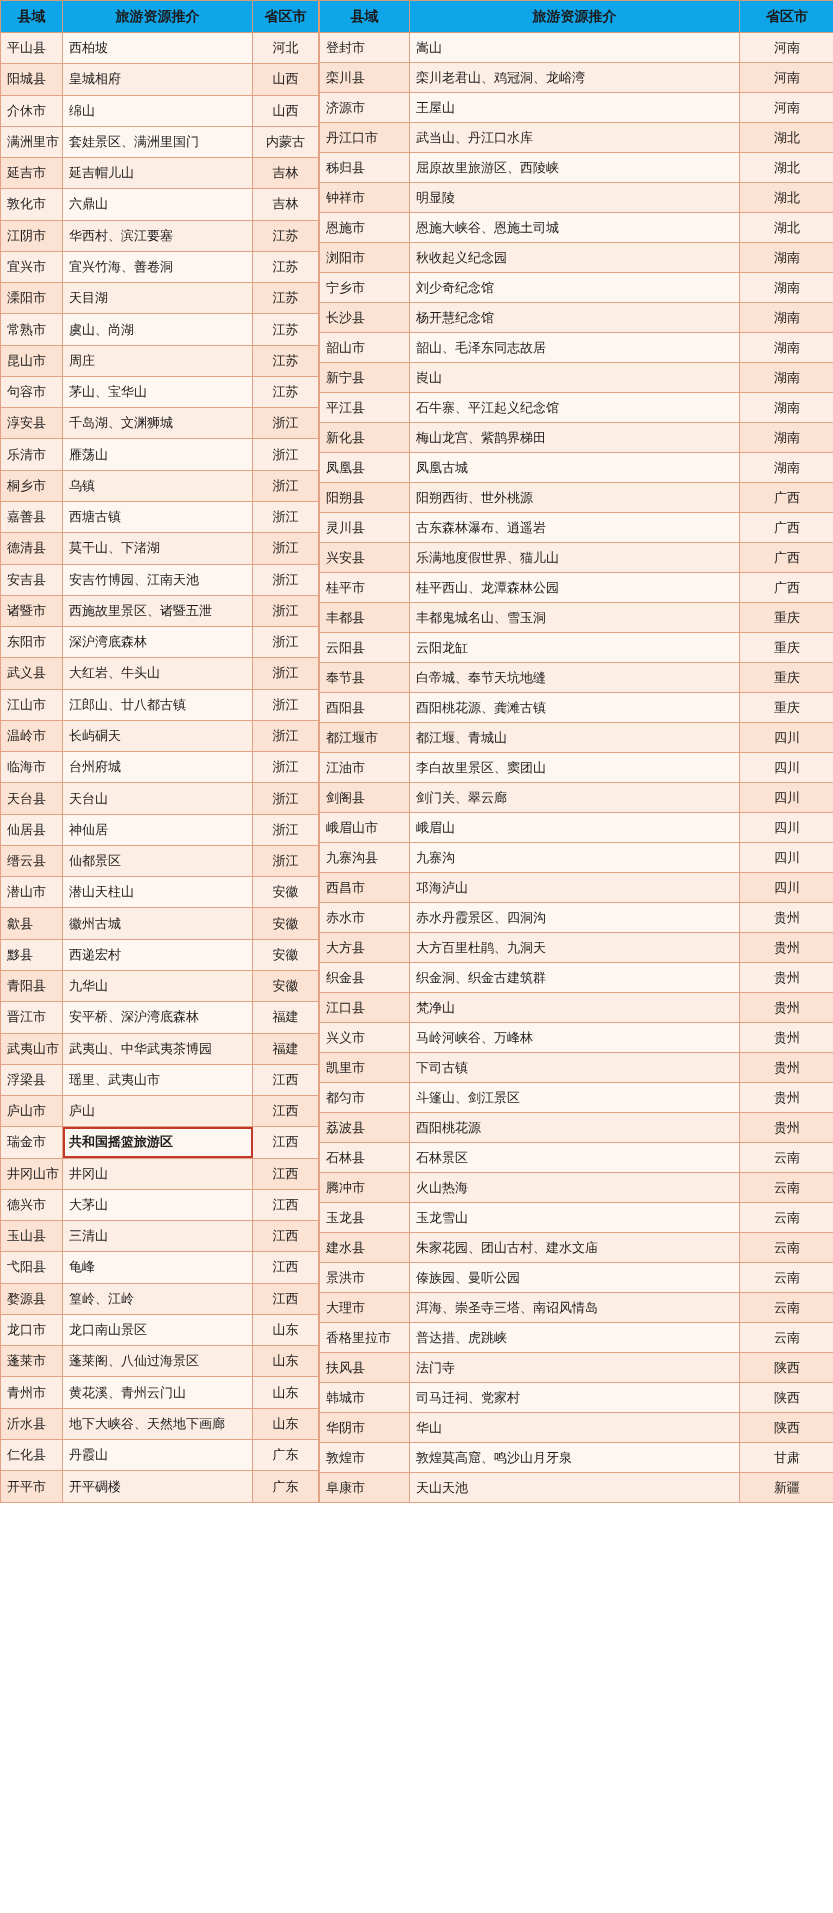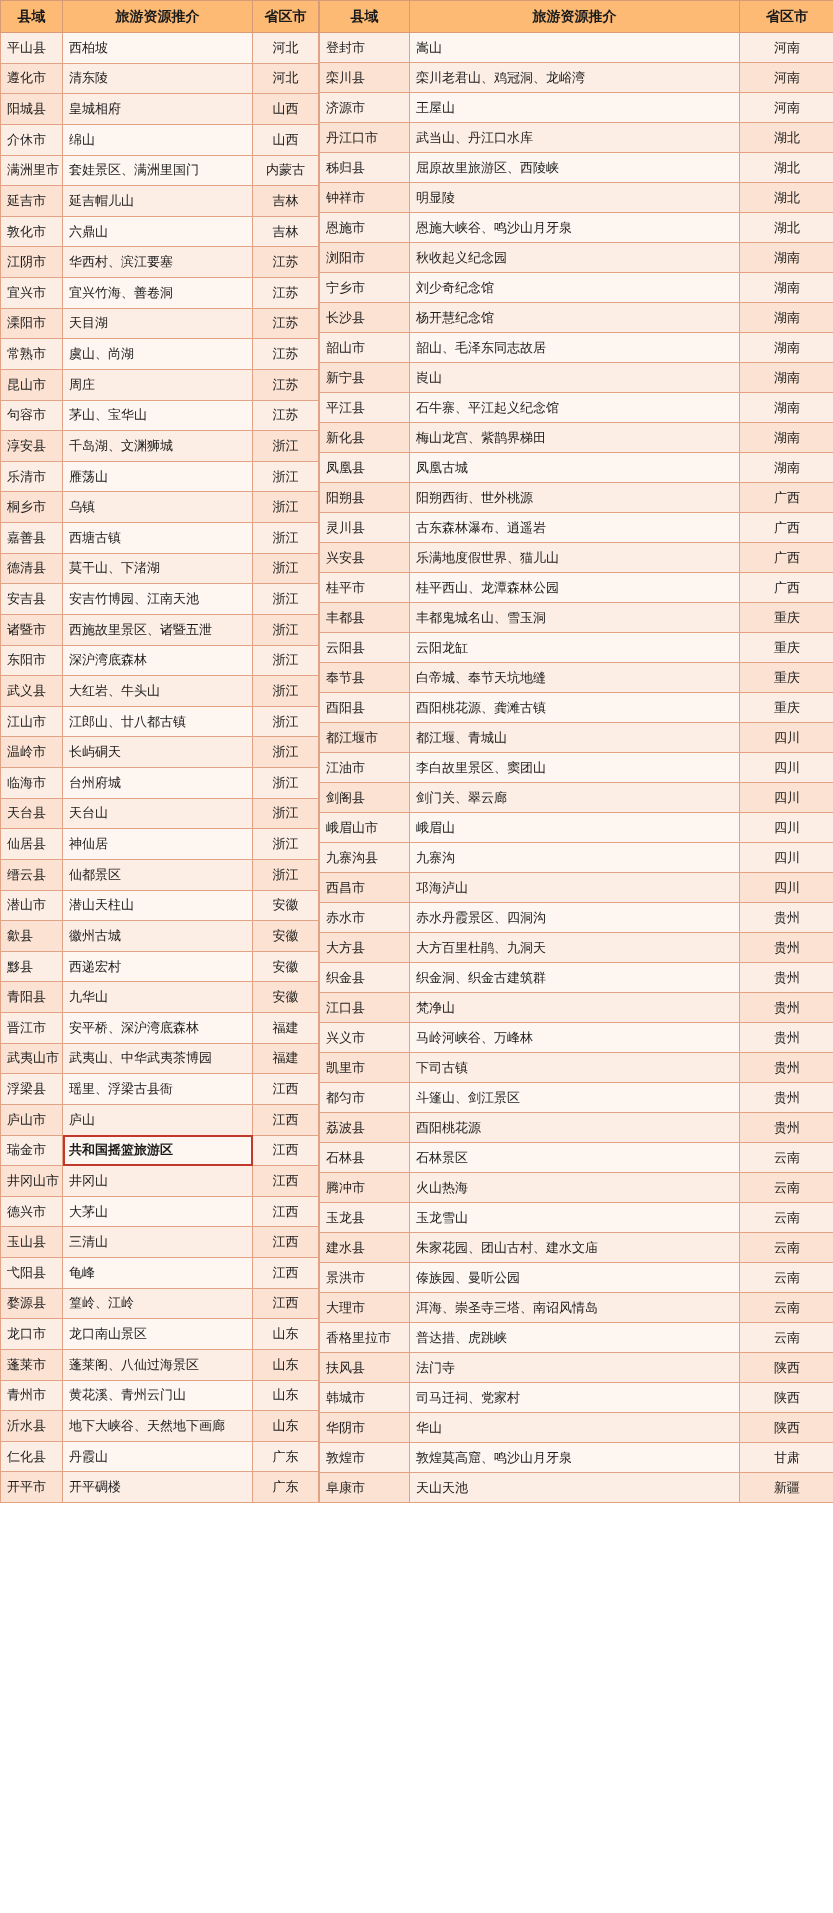"县域" thead th { background: #fdba74 -> #0ea5e9 }
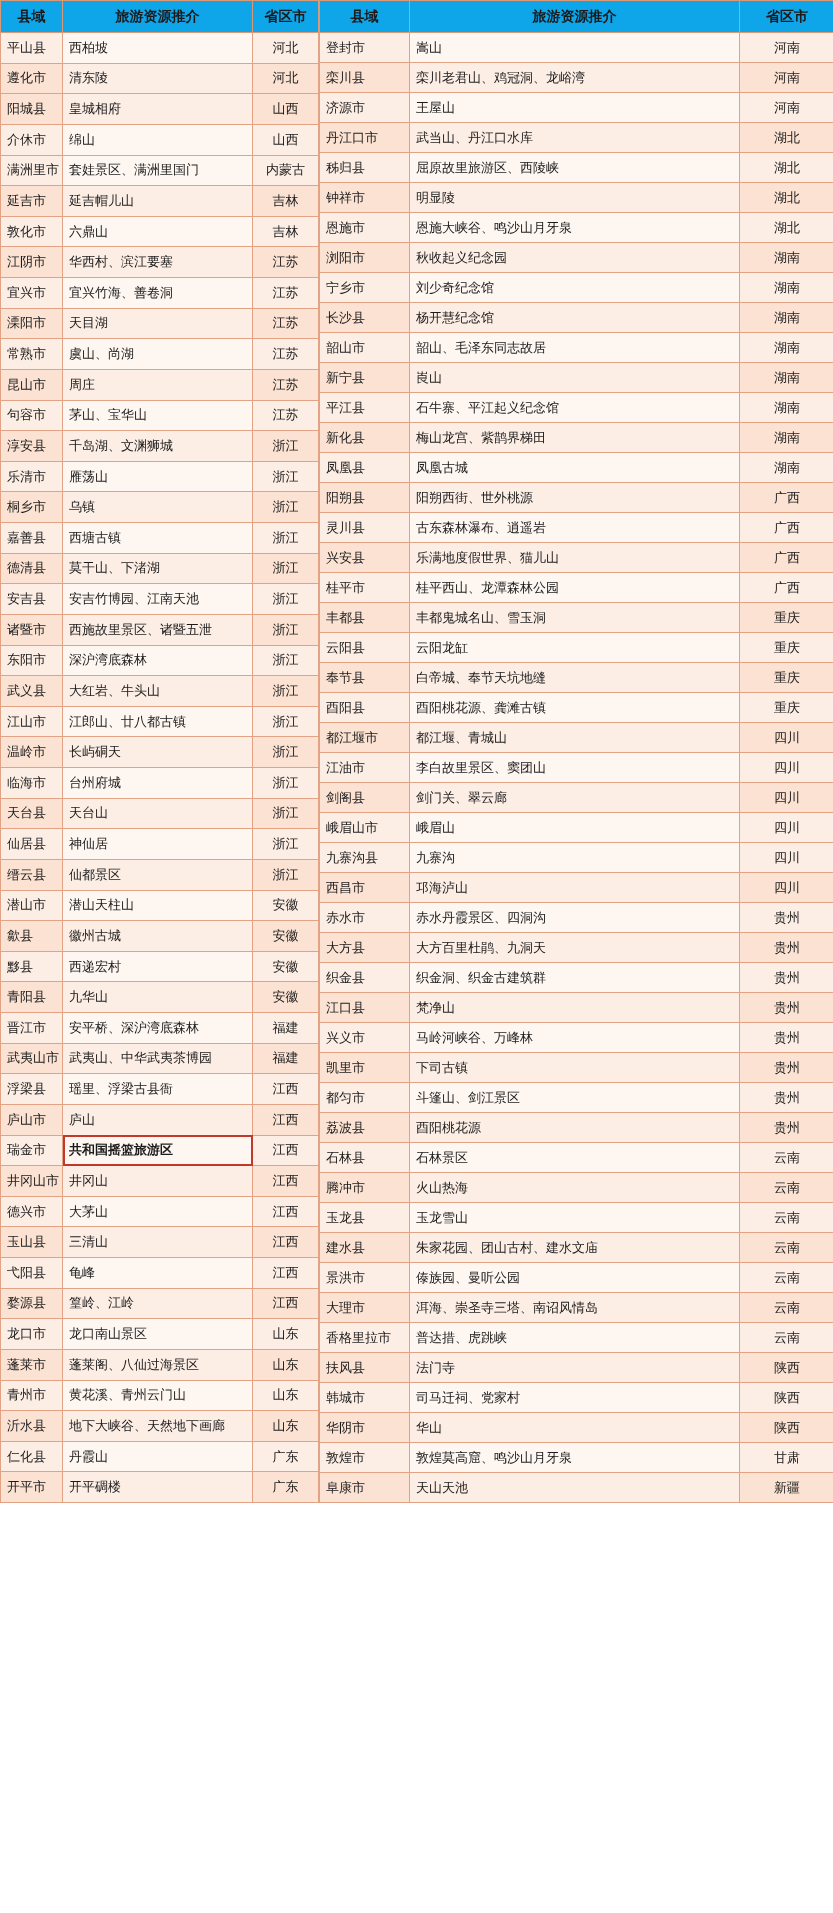"遵化市" tr.alt { html: <tr> <td>遵化市</td> <td>清东陵</td> <td>河北</td> </tr> -> none }
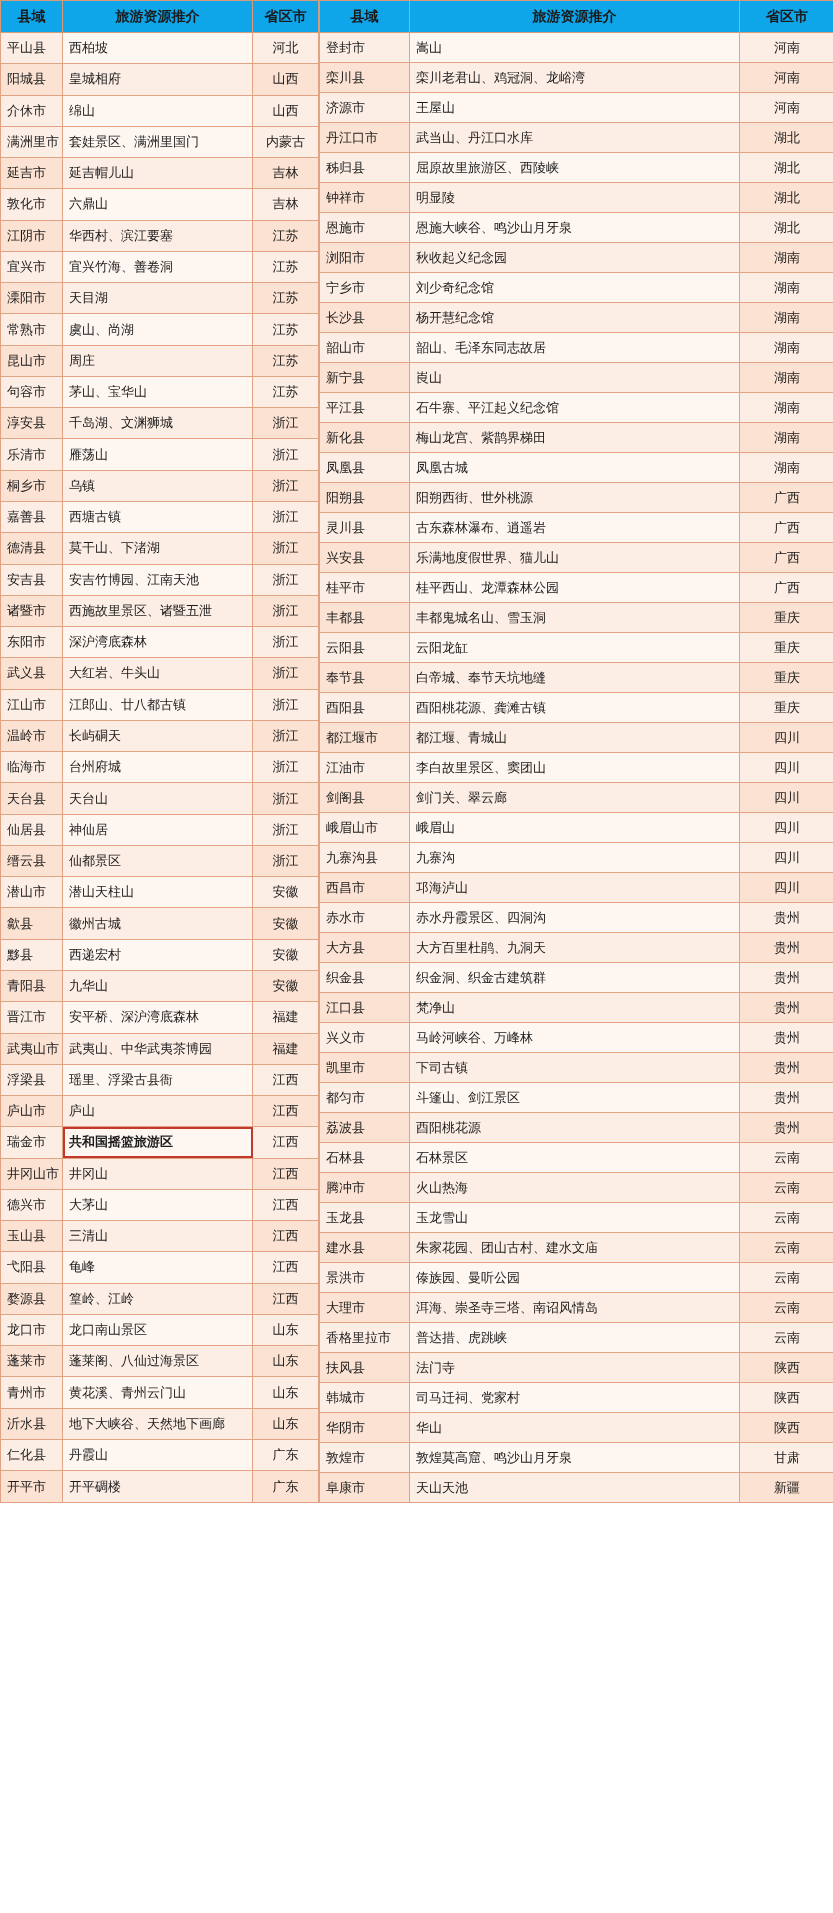"恩施大峡谷、鸣沙山月牙泉" td.col-res { text: 鸣沙山月牙泉 -> 恩施土司城 }
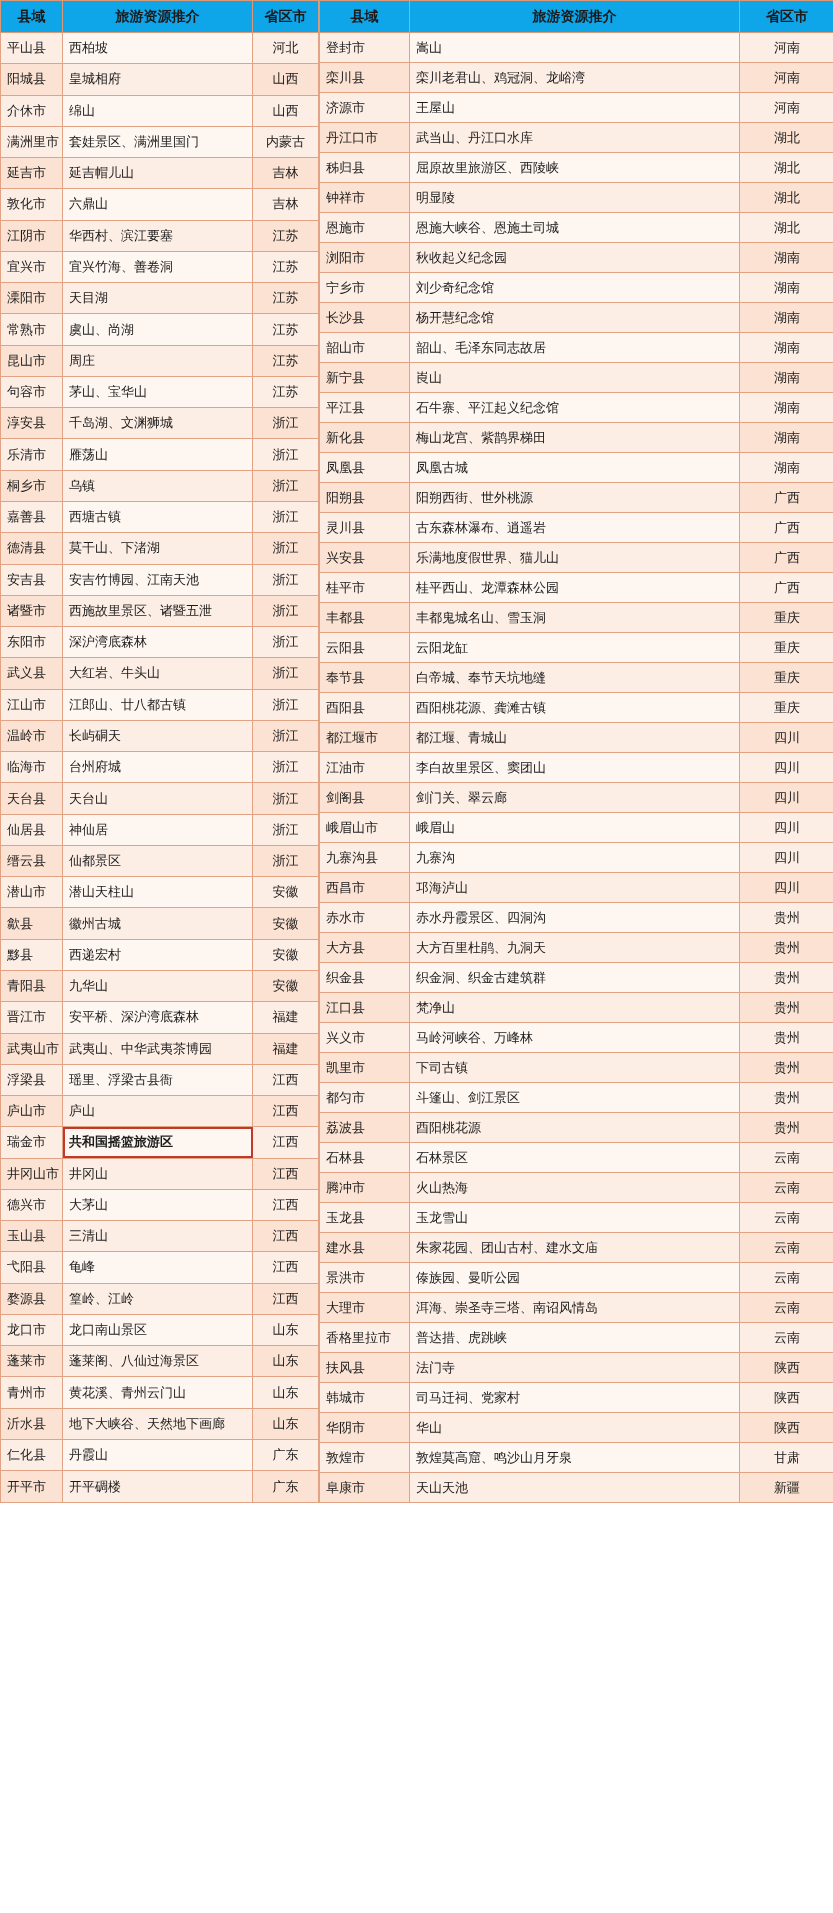"瑶里、浮梁古县衙" td.col-res { text: 浮梁古县衙 -> 武夷山市 }
